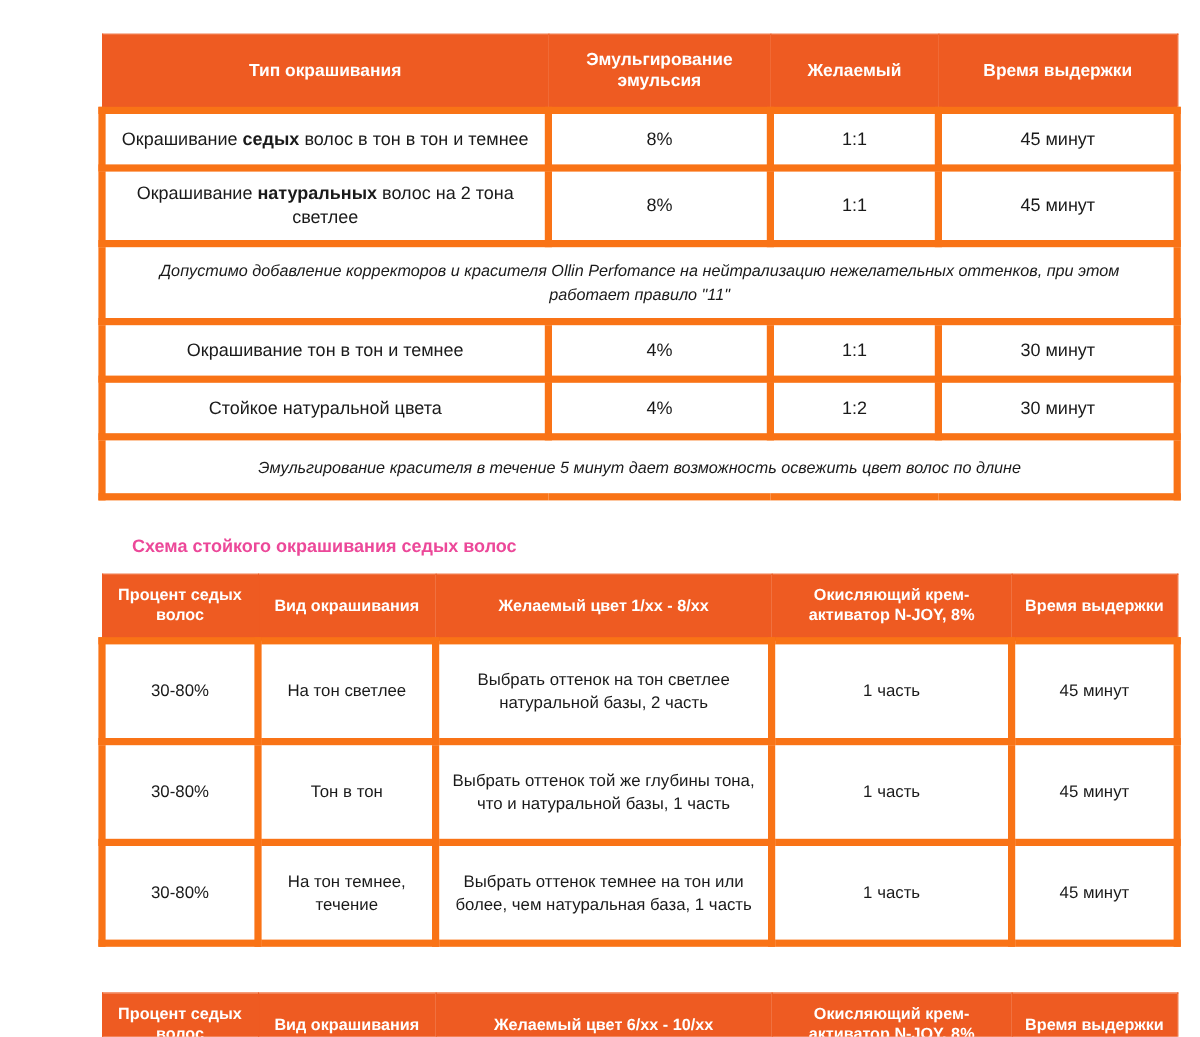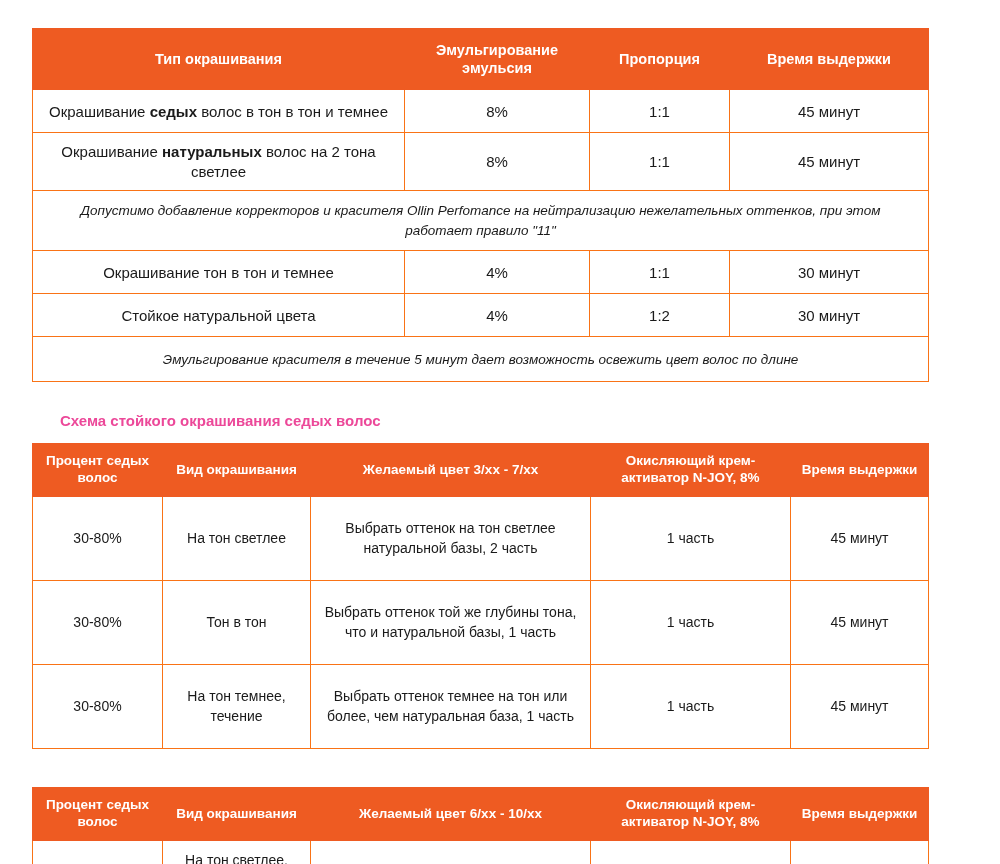"Тип окрашивания" .page { padding: 28px 52px 0 32px -> 28px 52px 0 82px }
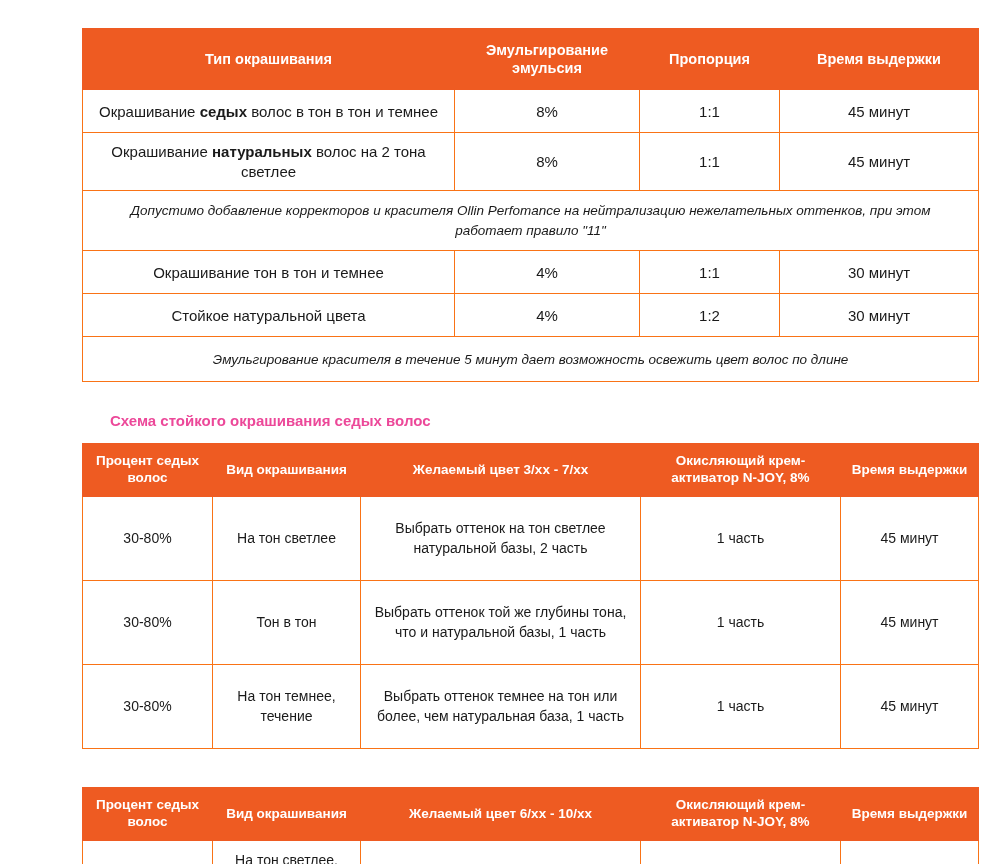"Пропорция" th { text: Пропорция -> Желаемый }
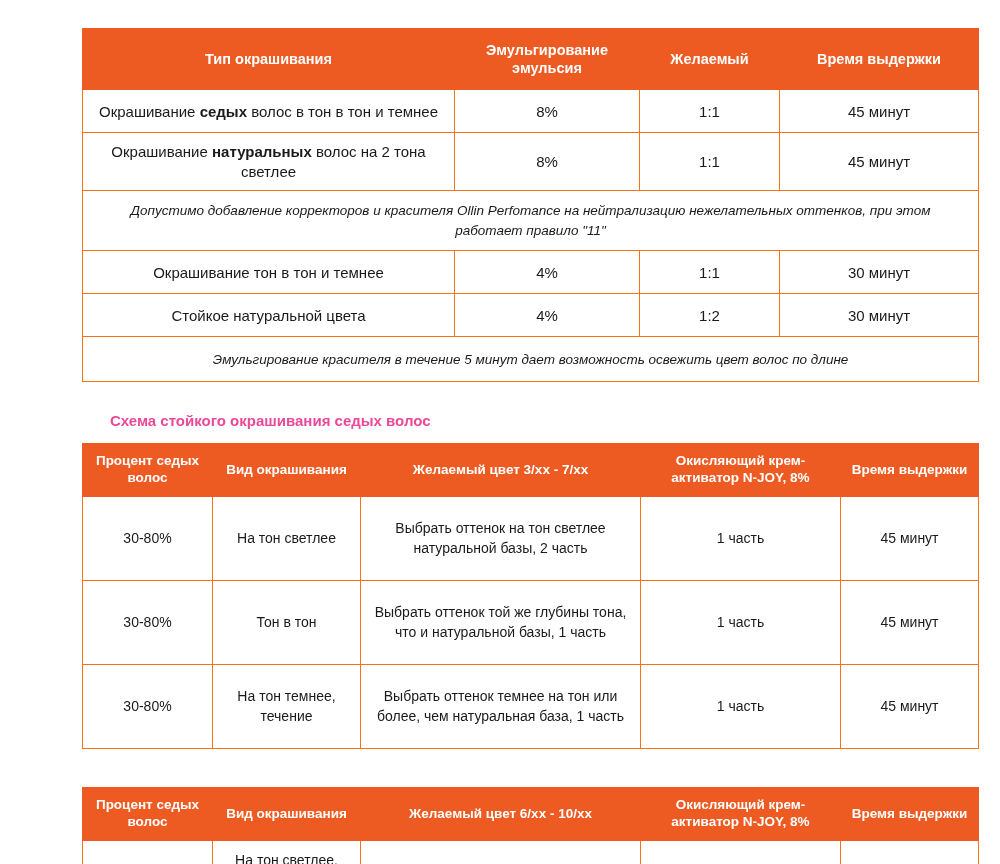"Окрашивание седых волос в тон" th, td { border: 1px solid #f97316 -> 6px solid #f97316 }
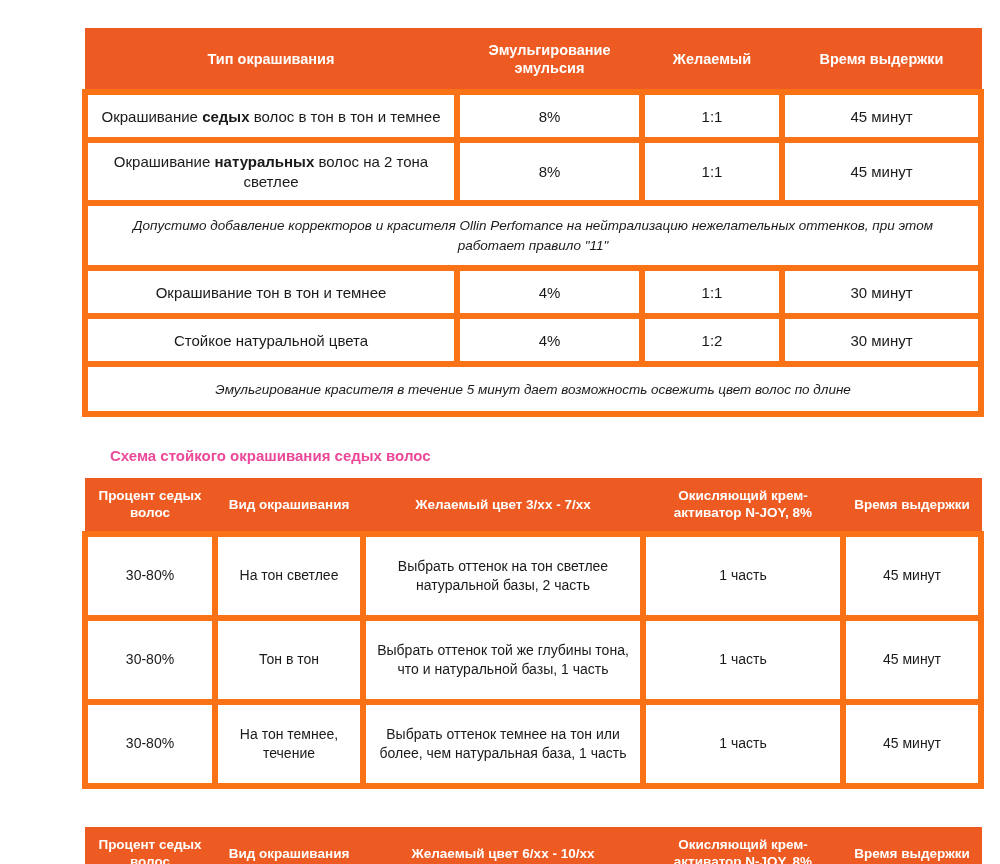"Желаемый цвет 3/хх - 7/хх" th { text: 3/хх - 7/хх -> 1/хх - 8/хх }
